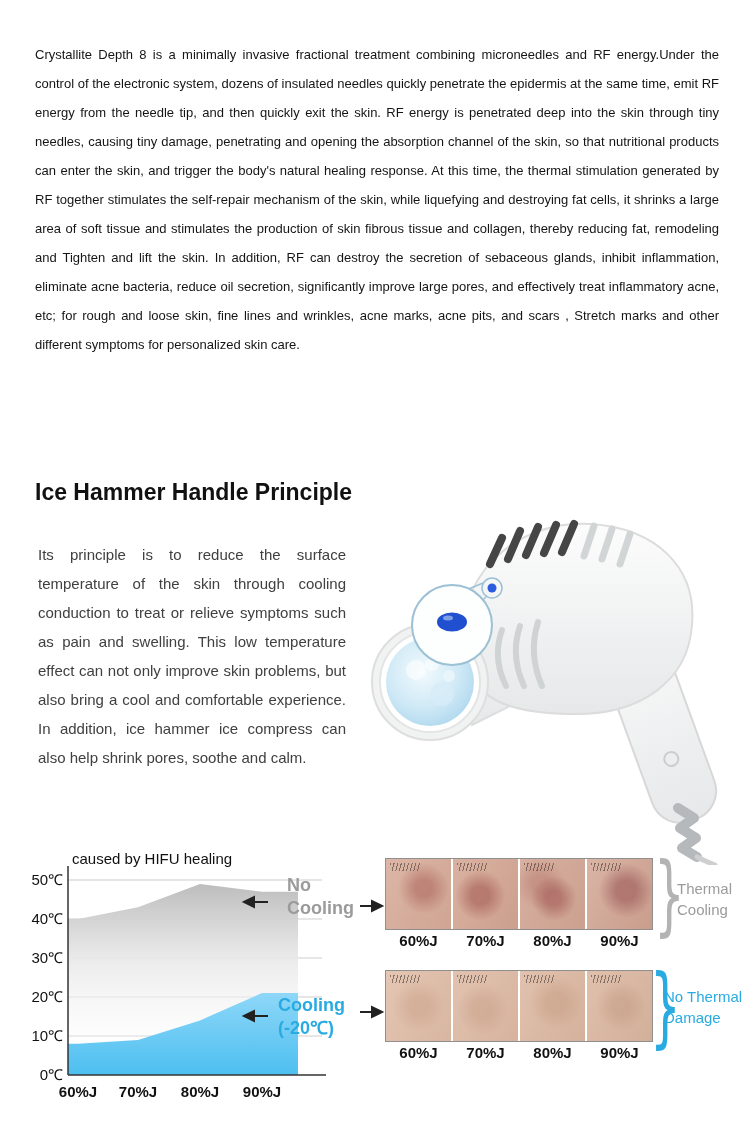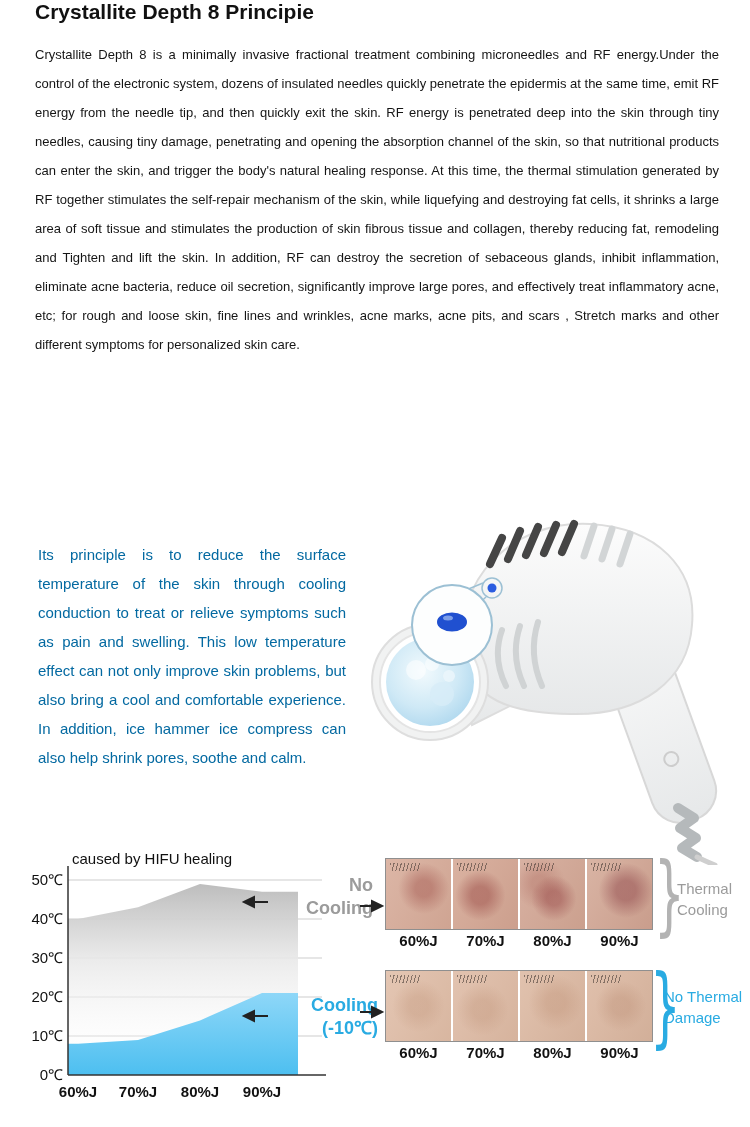"Crystallite Depth 8 Principie" h1.h1 { html: <h1>Crystallite Depth 8 Principie</h1> -> none }
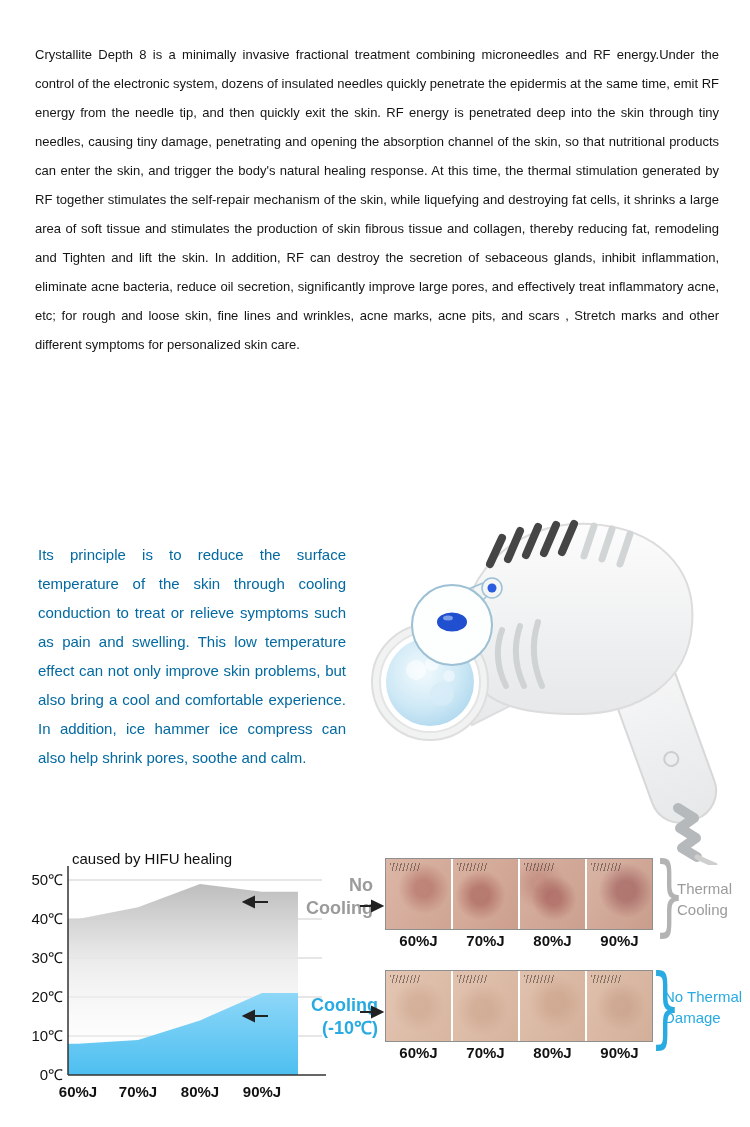"Ice Hammer Handle Principle" h2.h2 { html: none -> <h2>Ice Hammer Handle Principle</h2> }
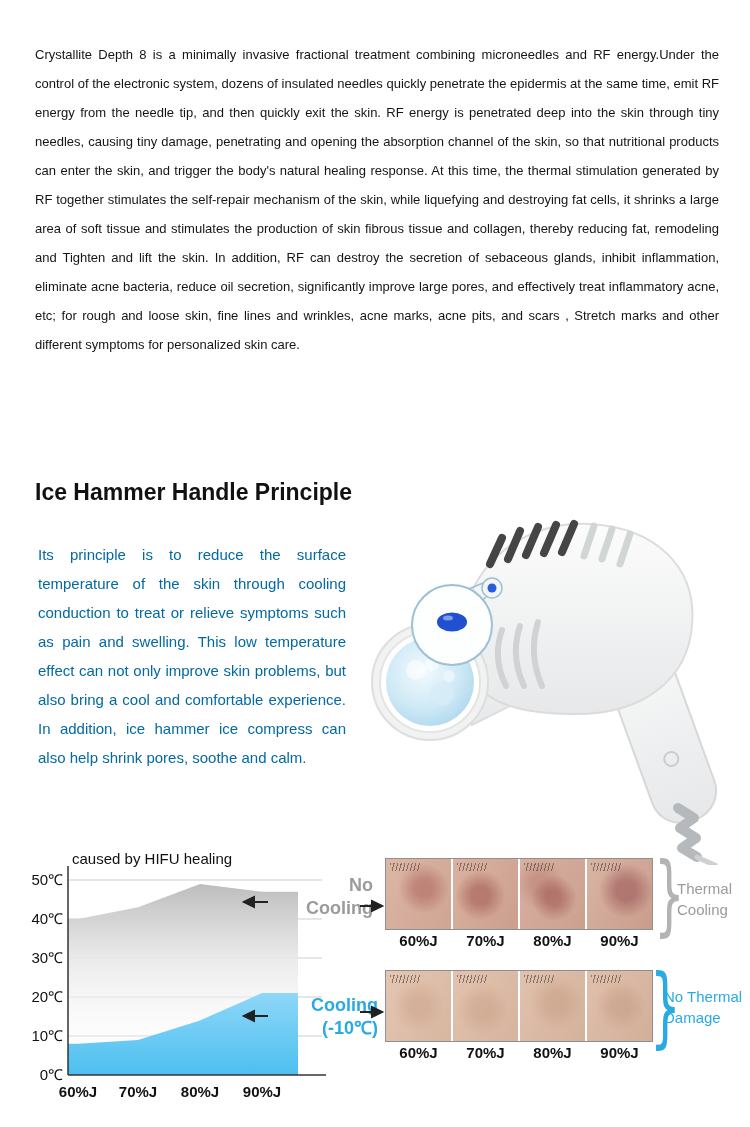"Its principle is to reduce" .para2 { color: #0369a1 -> #404040 }
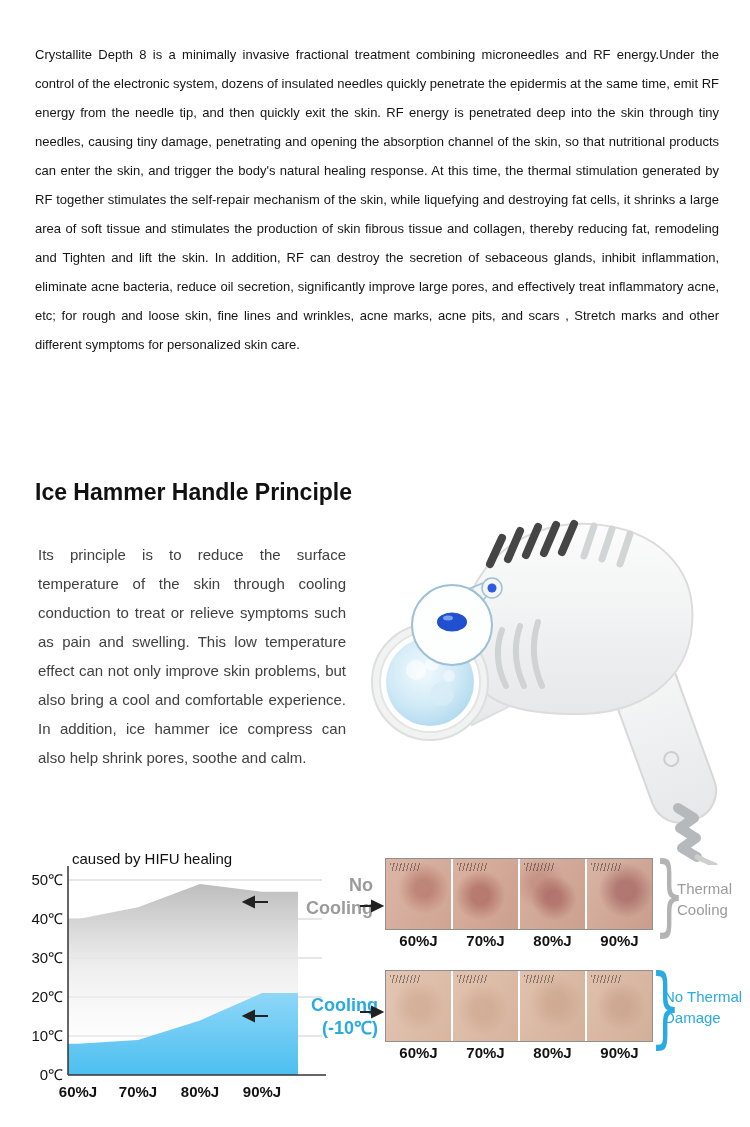"No" .mid-label { text-align: right -> left }
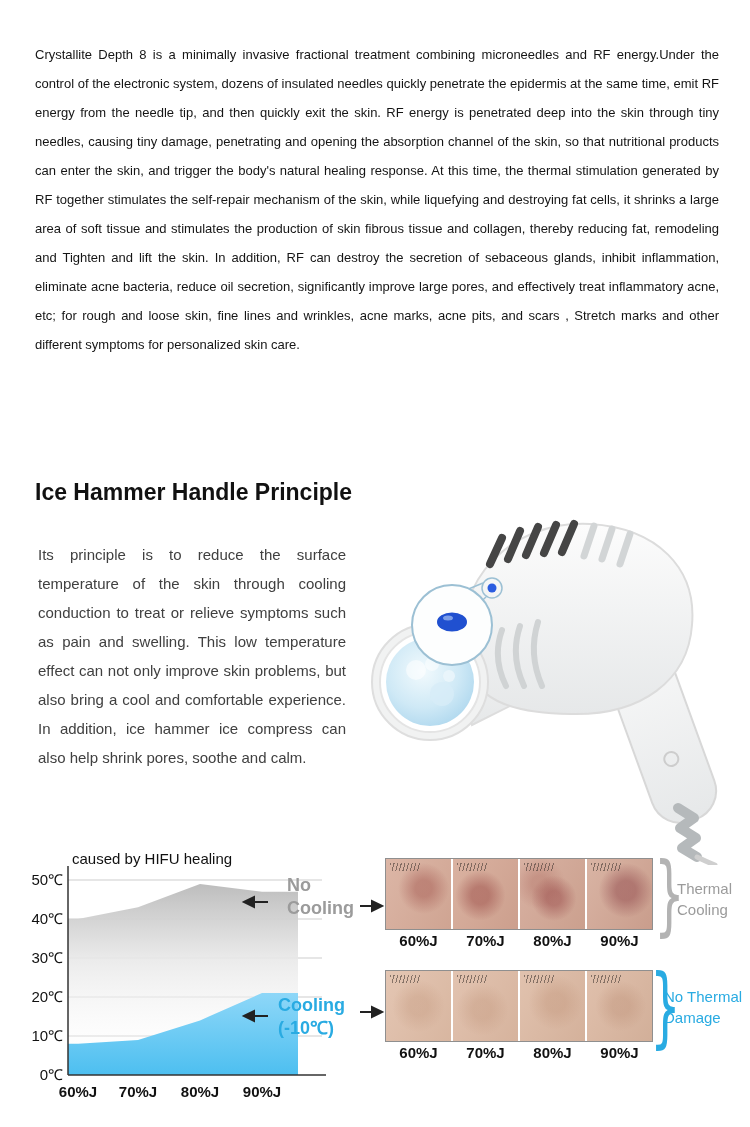"(-10℃)" div { text: -10 -> -20 }
